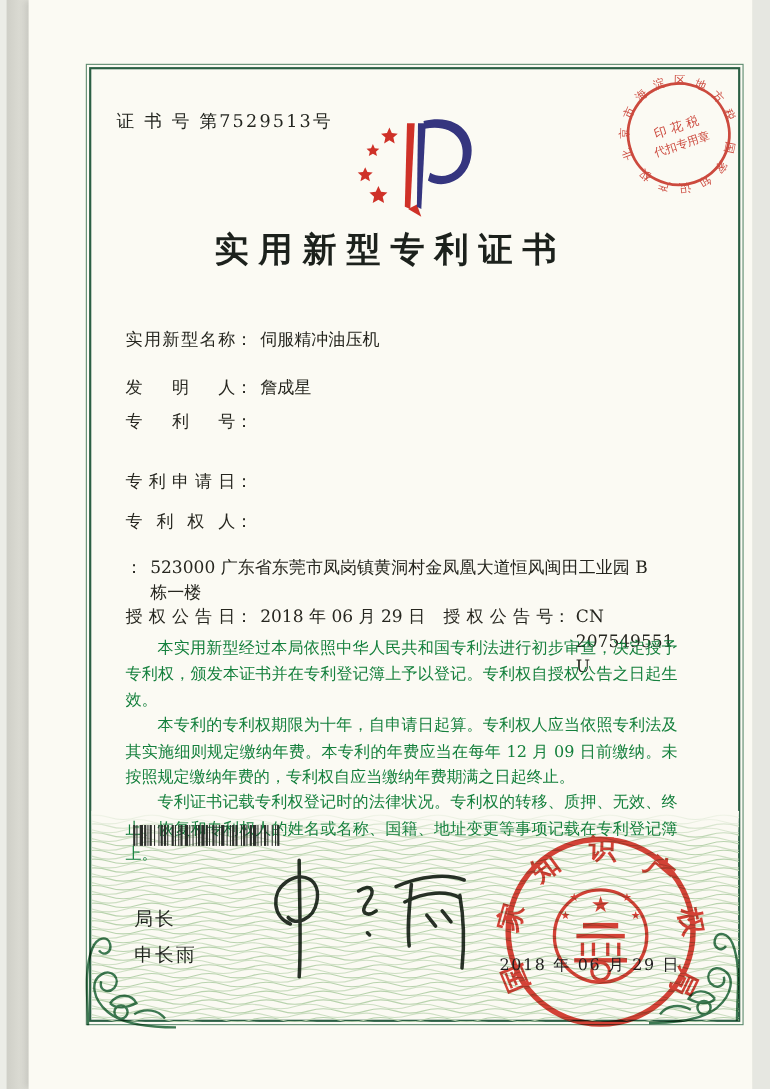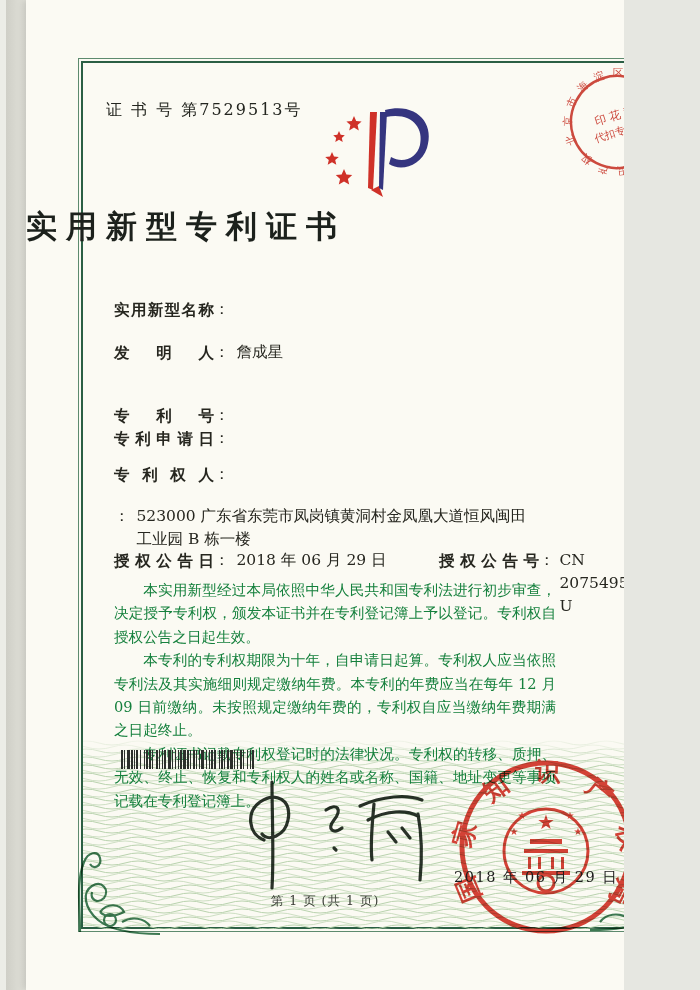"证 书 号 第7529513号" .page { width: 624px -> 684px }
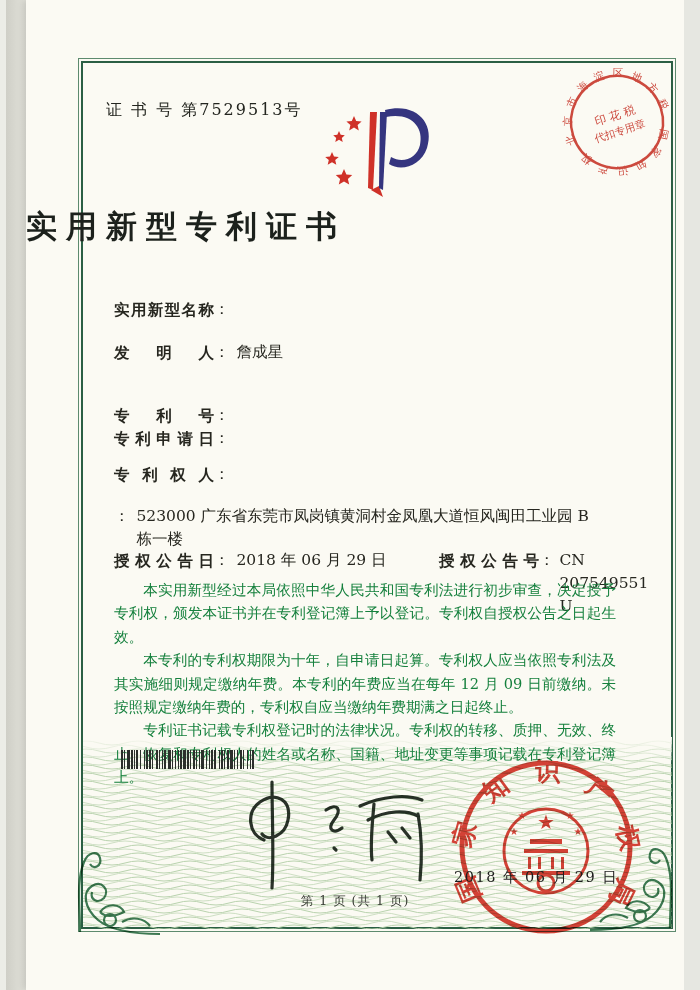"实用新型专利证书" .title { text-align: none -> center }
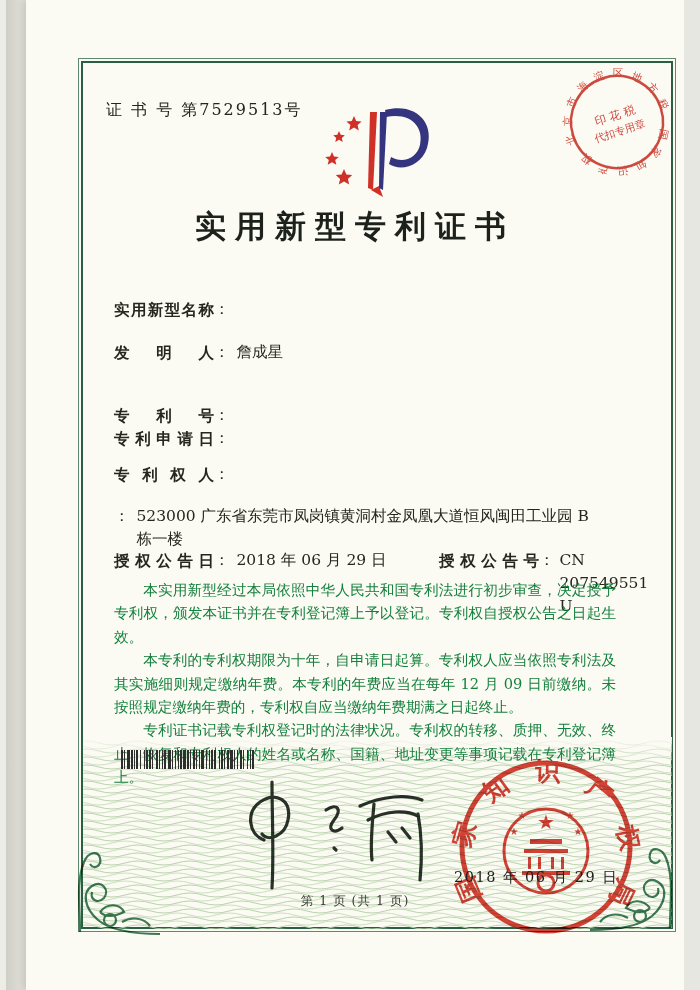"实用新型名称" .flabel { font-weight: bold -> none }
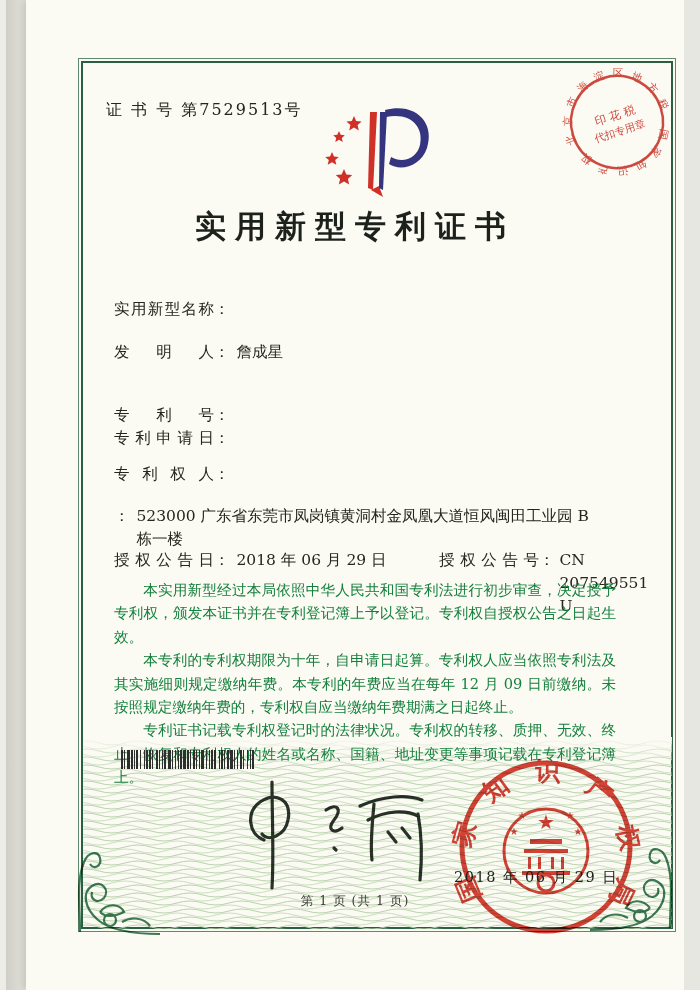"伺服精冲油压机" span.fvalue { html: none -> <span>伺服精冲油压机</span> }
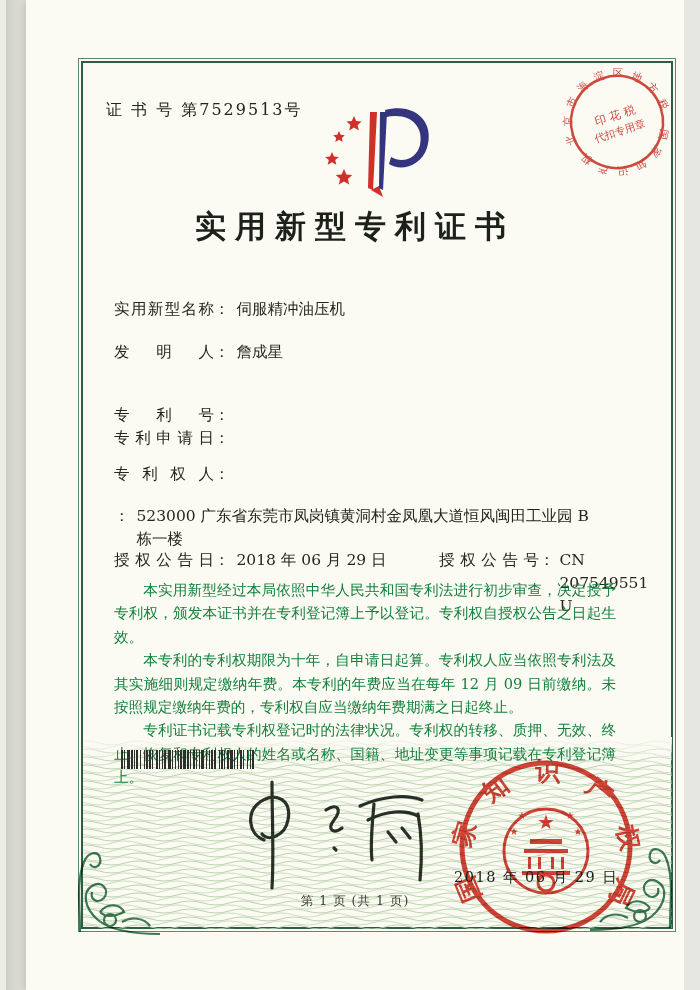"专利号" .r3 { top: 404px -> 372px }
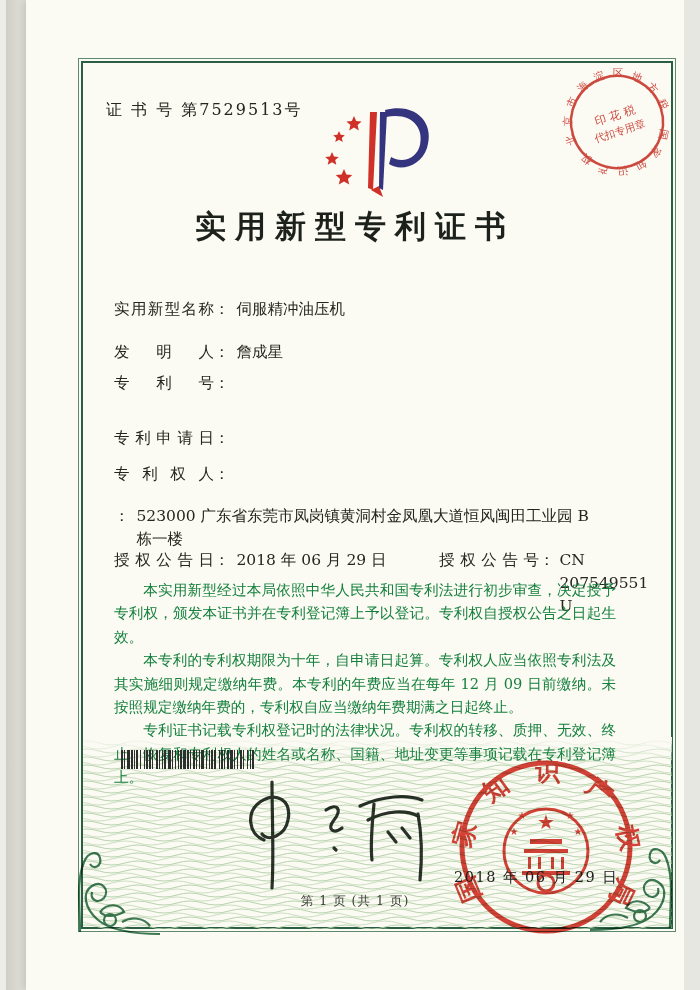"授权公告号" .grant2 { margin-left: 36px -> none }
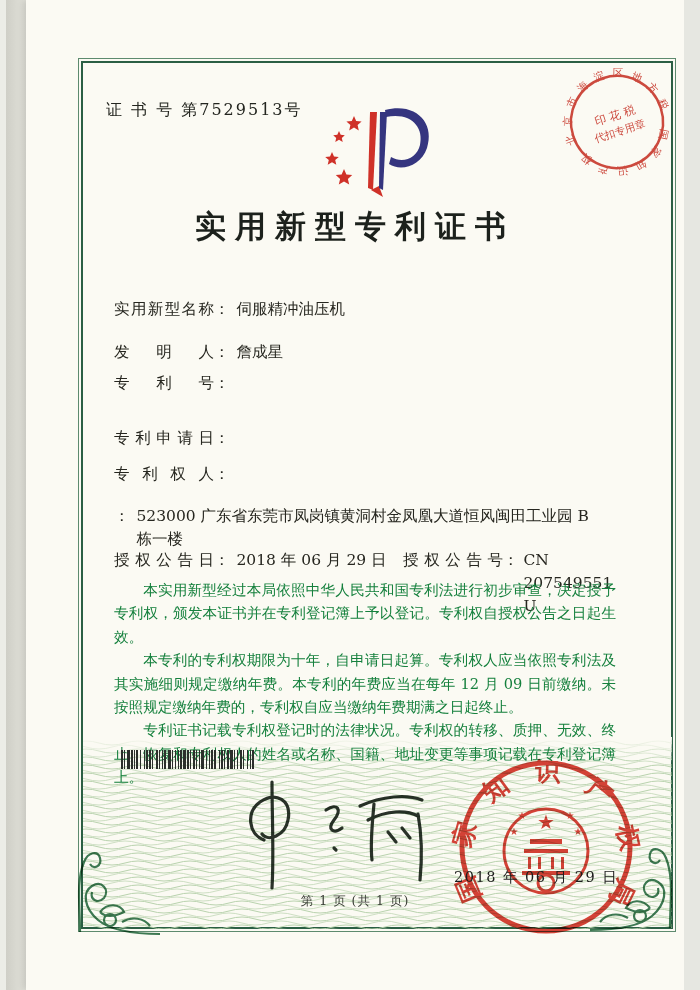"局长" div.commissioner { html: none -> <div> <div>局长</div> <div>申长雨</div> </div> }
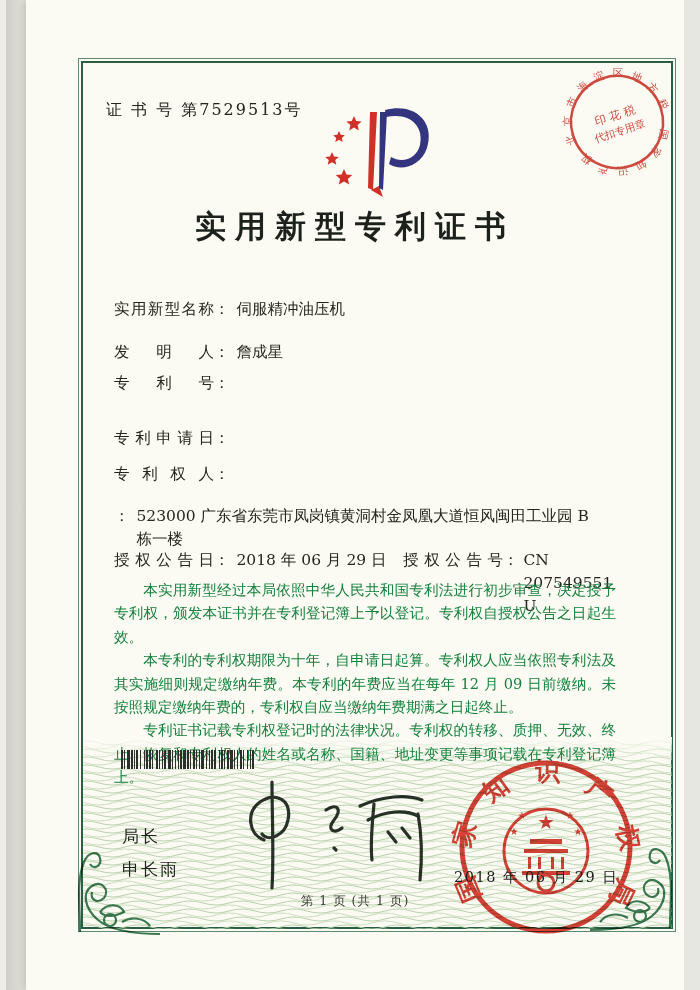"第 1 页 (共 1" div.footer-page { html: <div>第 1 页 (共 1 页)</div> -> none }
